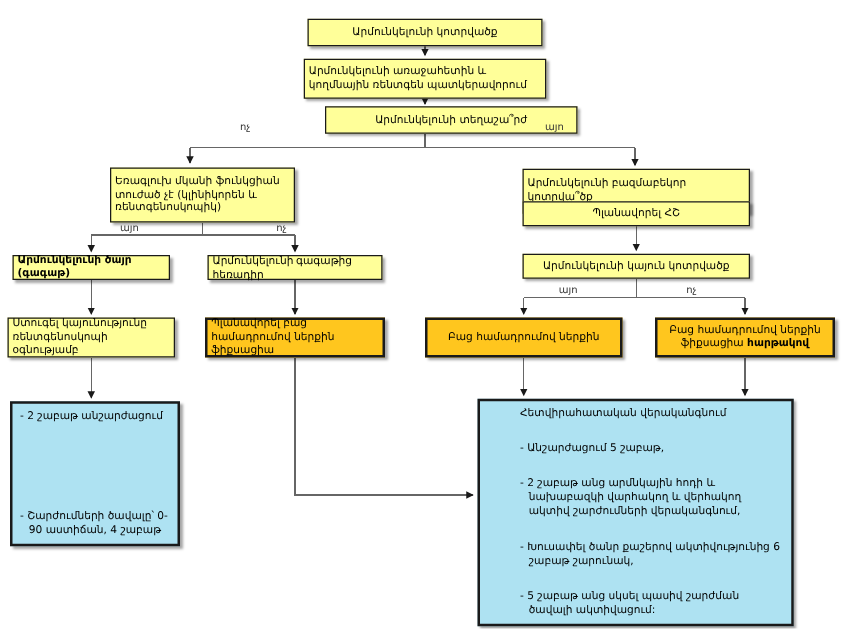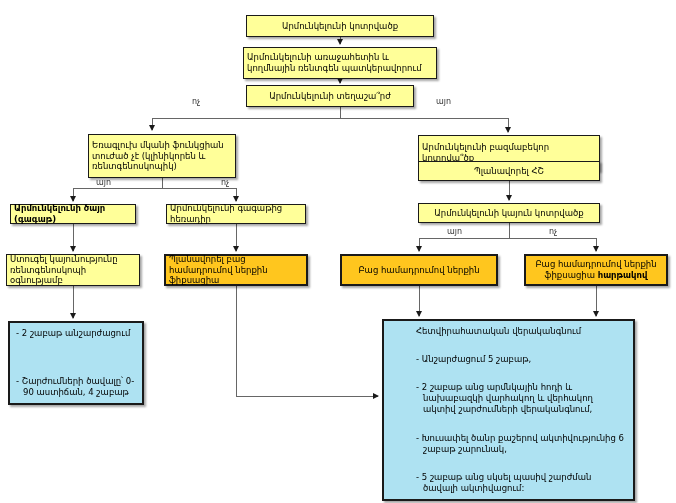"Արմունկելունի տեղաշա՞րժ" div.node { left: 246px -> 260px; width: 168px -> 202px }
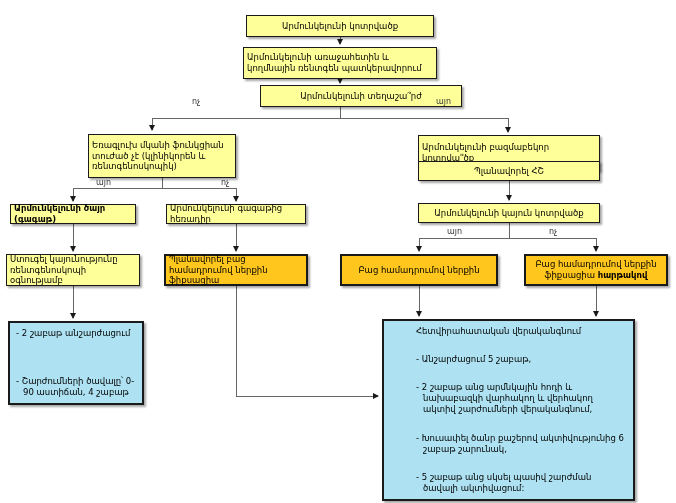"Արմունկելունի գագաթից հեռադիր" div.node { font-family: none -> Liberation Serif, serif }
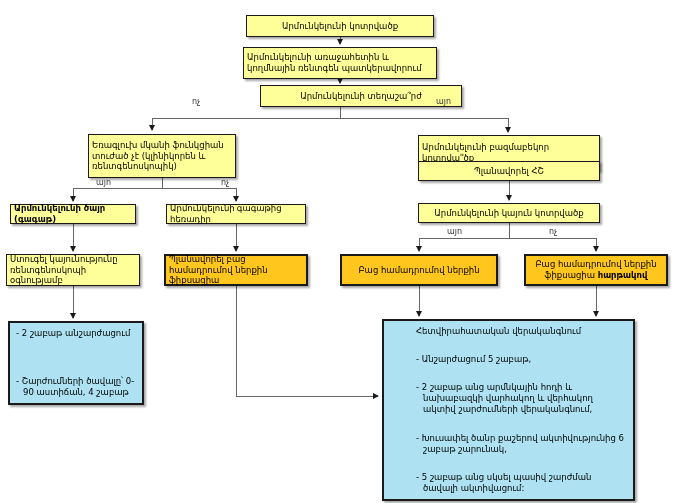"- 2 շաբաթ անշարժացում" div.outcome { height: 84px -> 116px }
